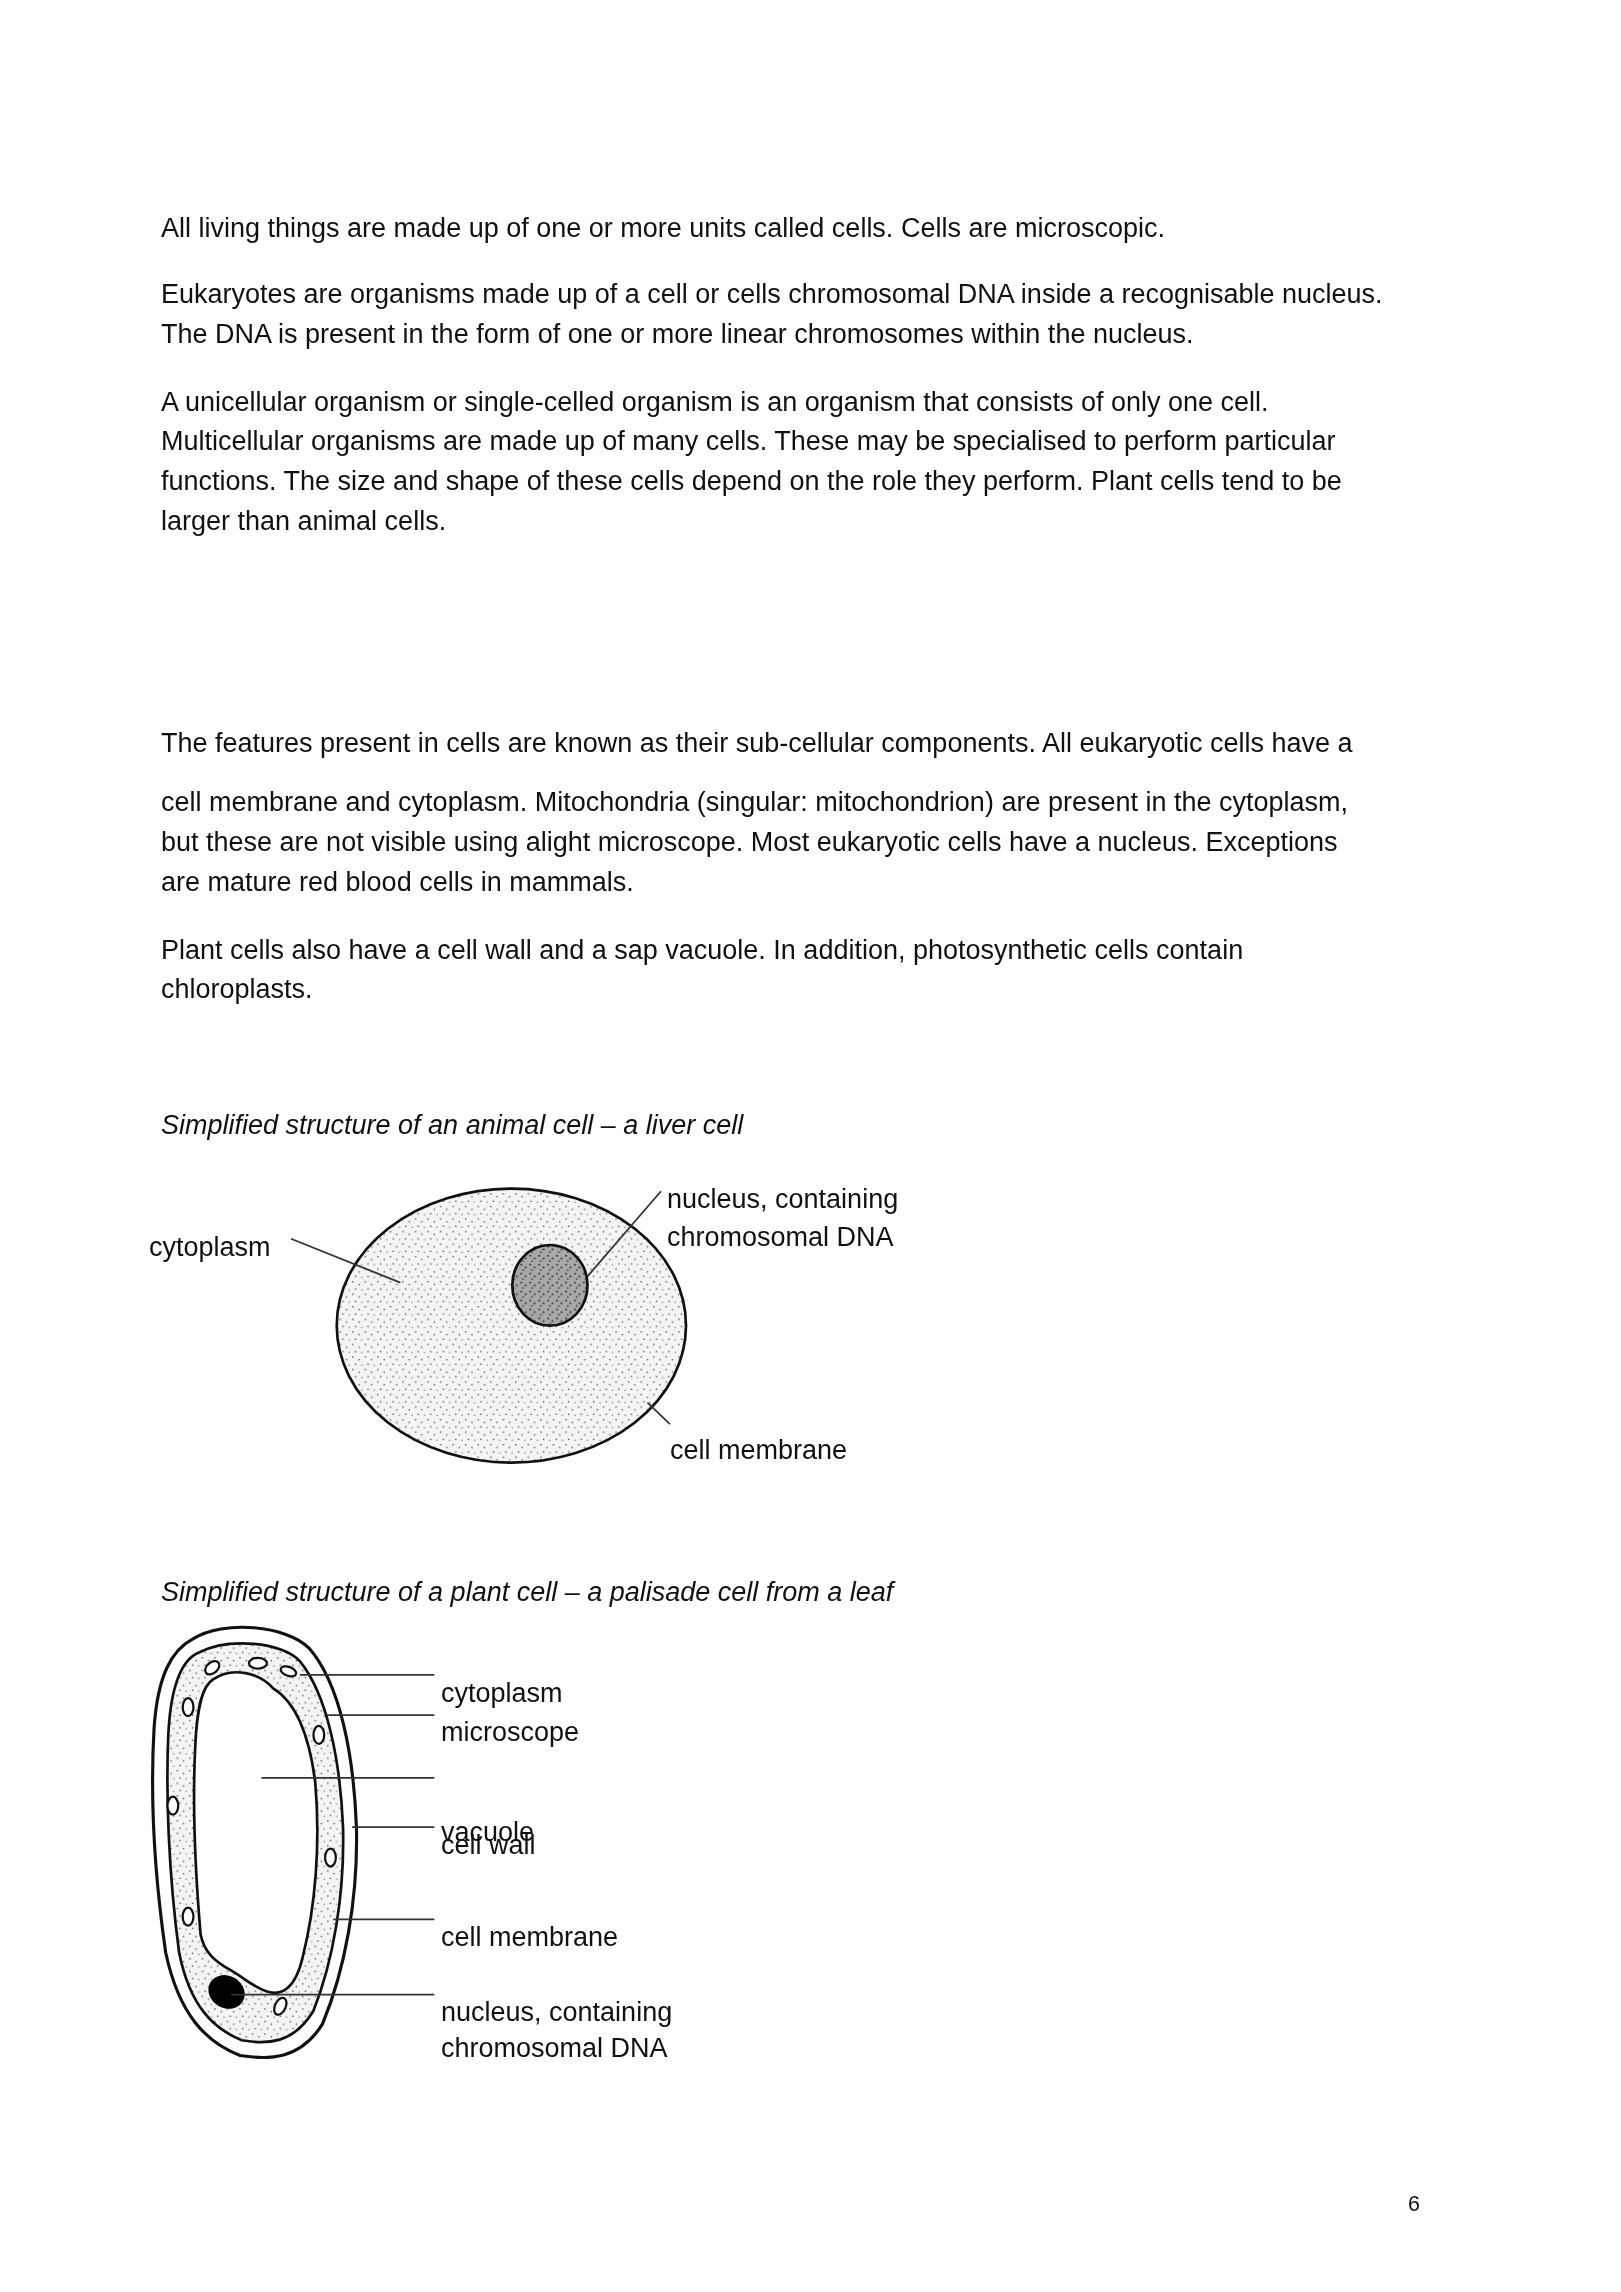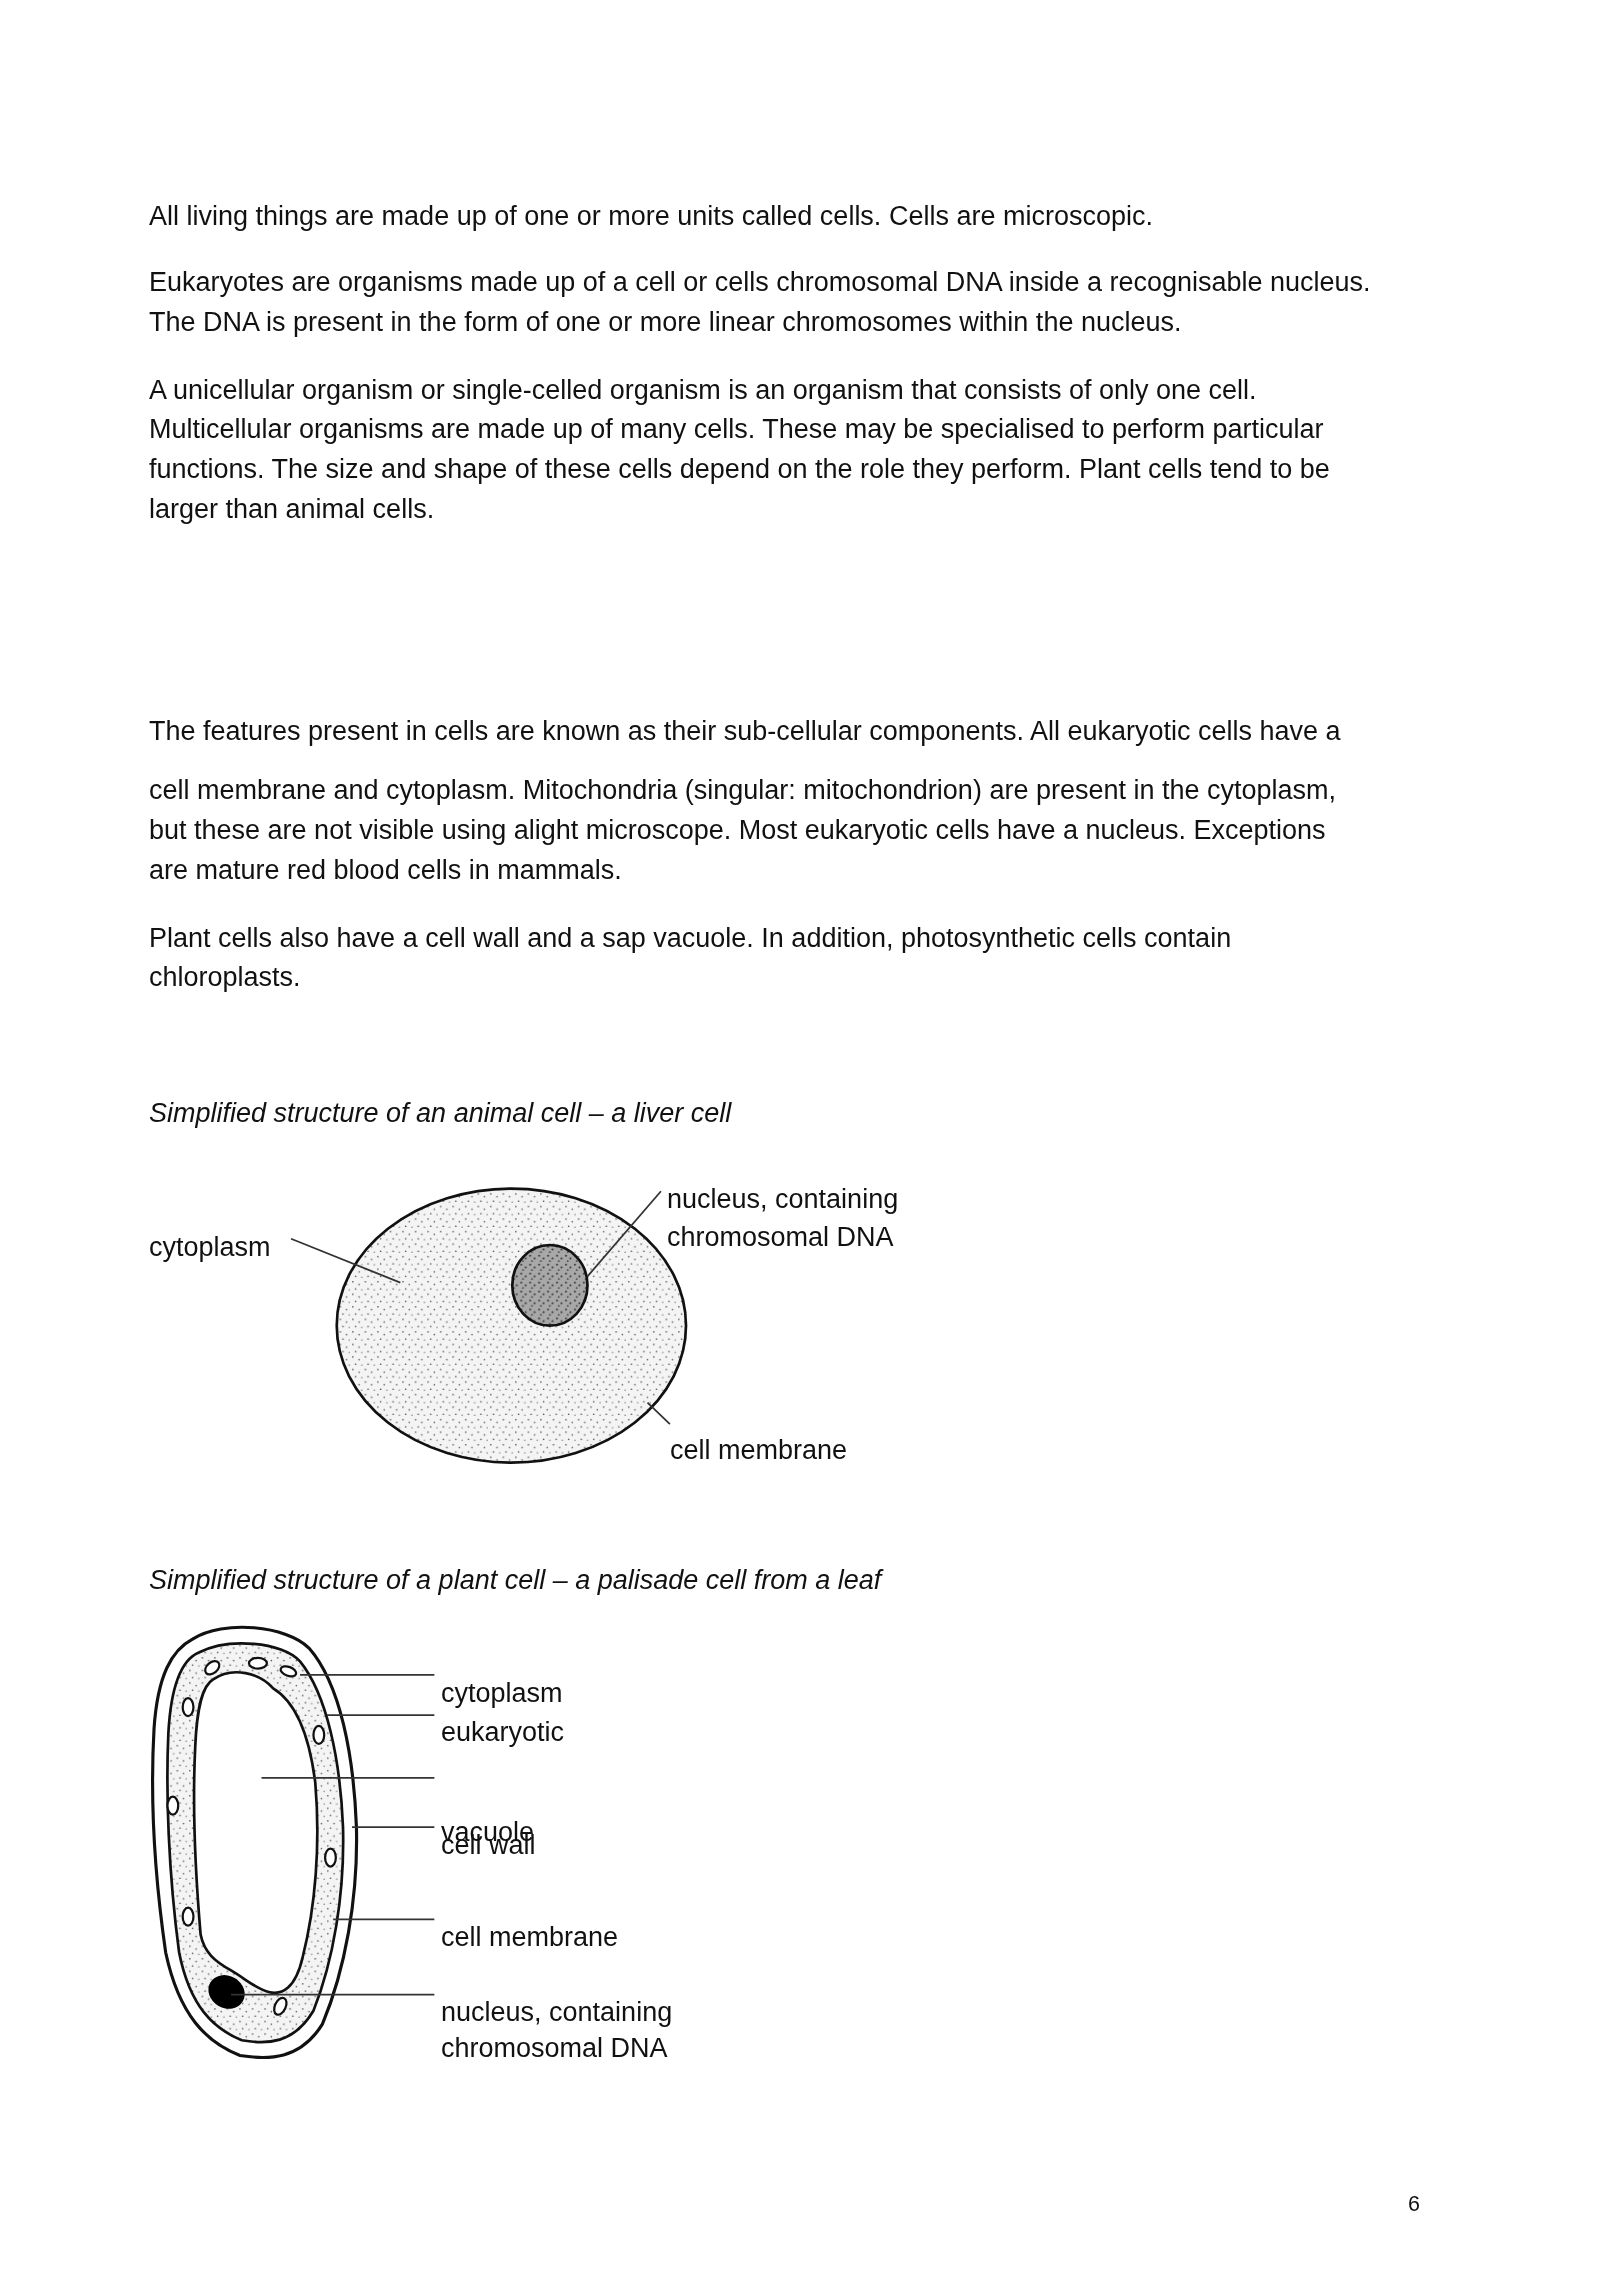"All living things are made" .t { margin: 0 -> 12px }
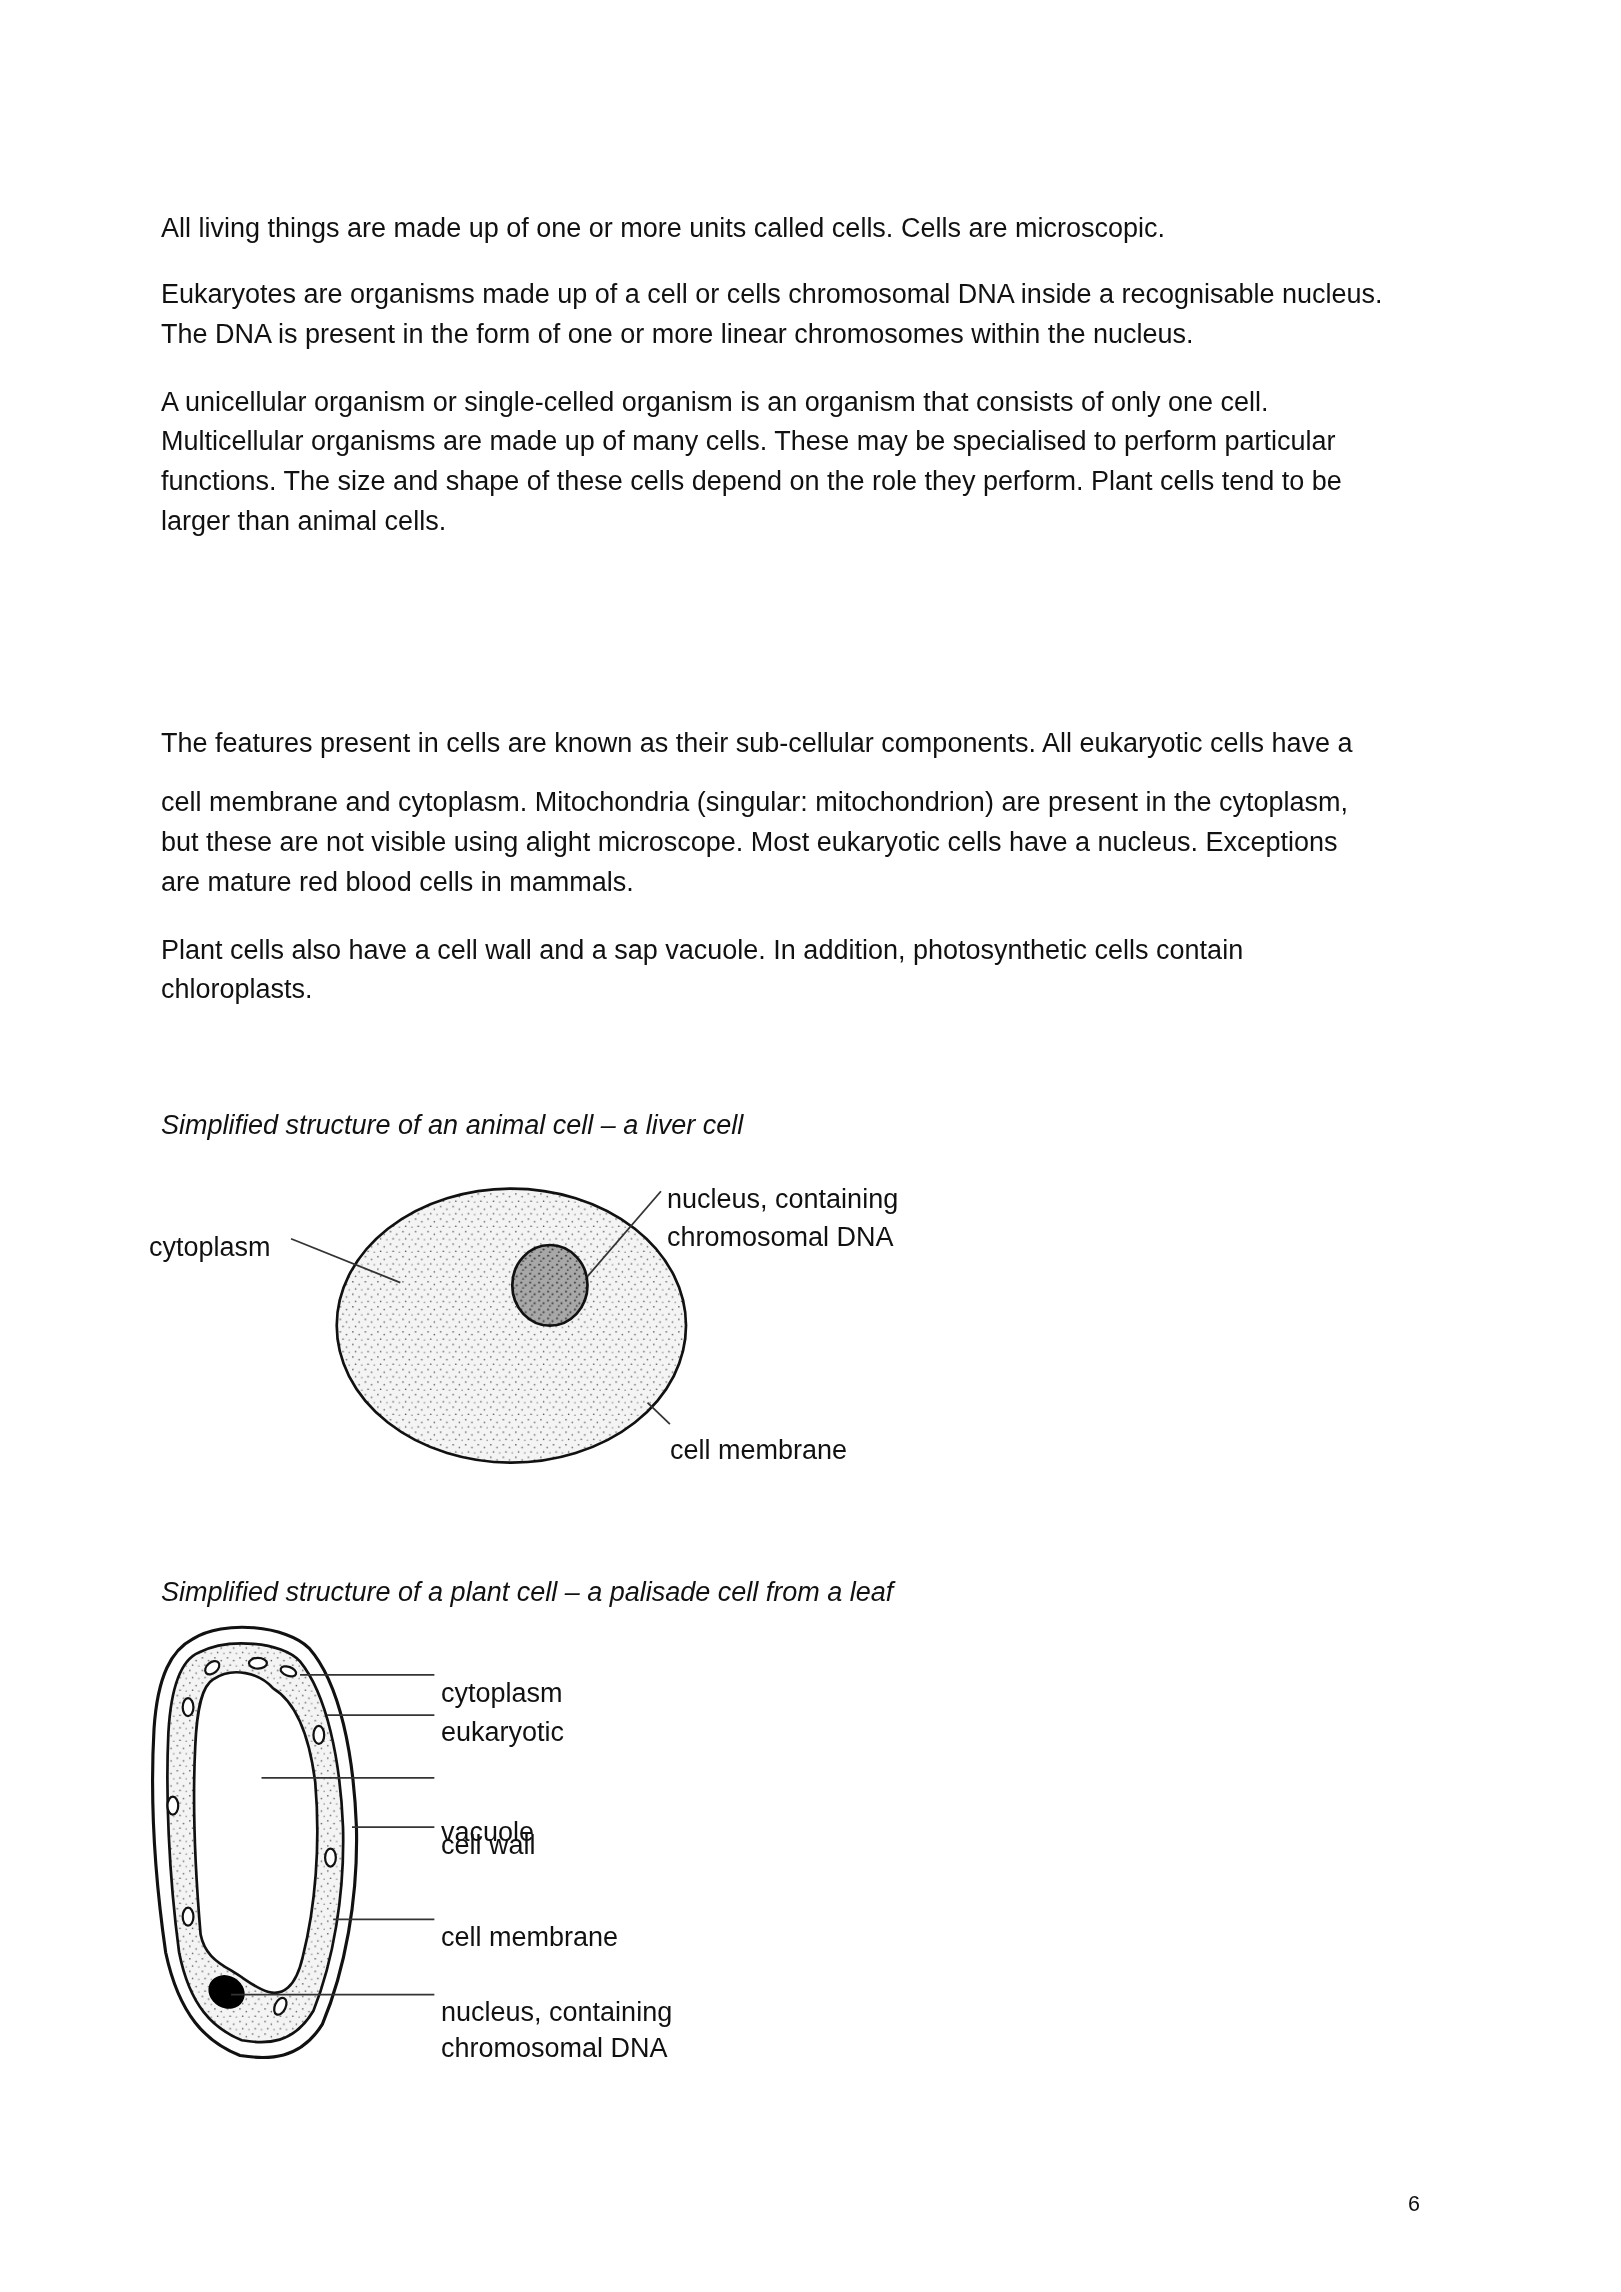"eukaryotic" div.lbl { text: eukaryotic -> microscope }
